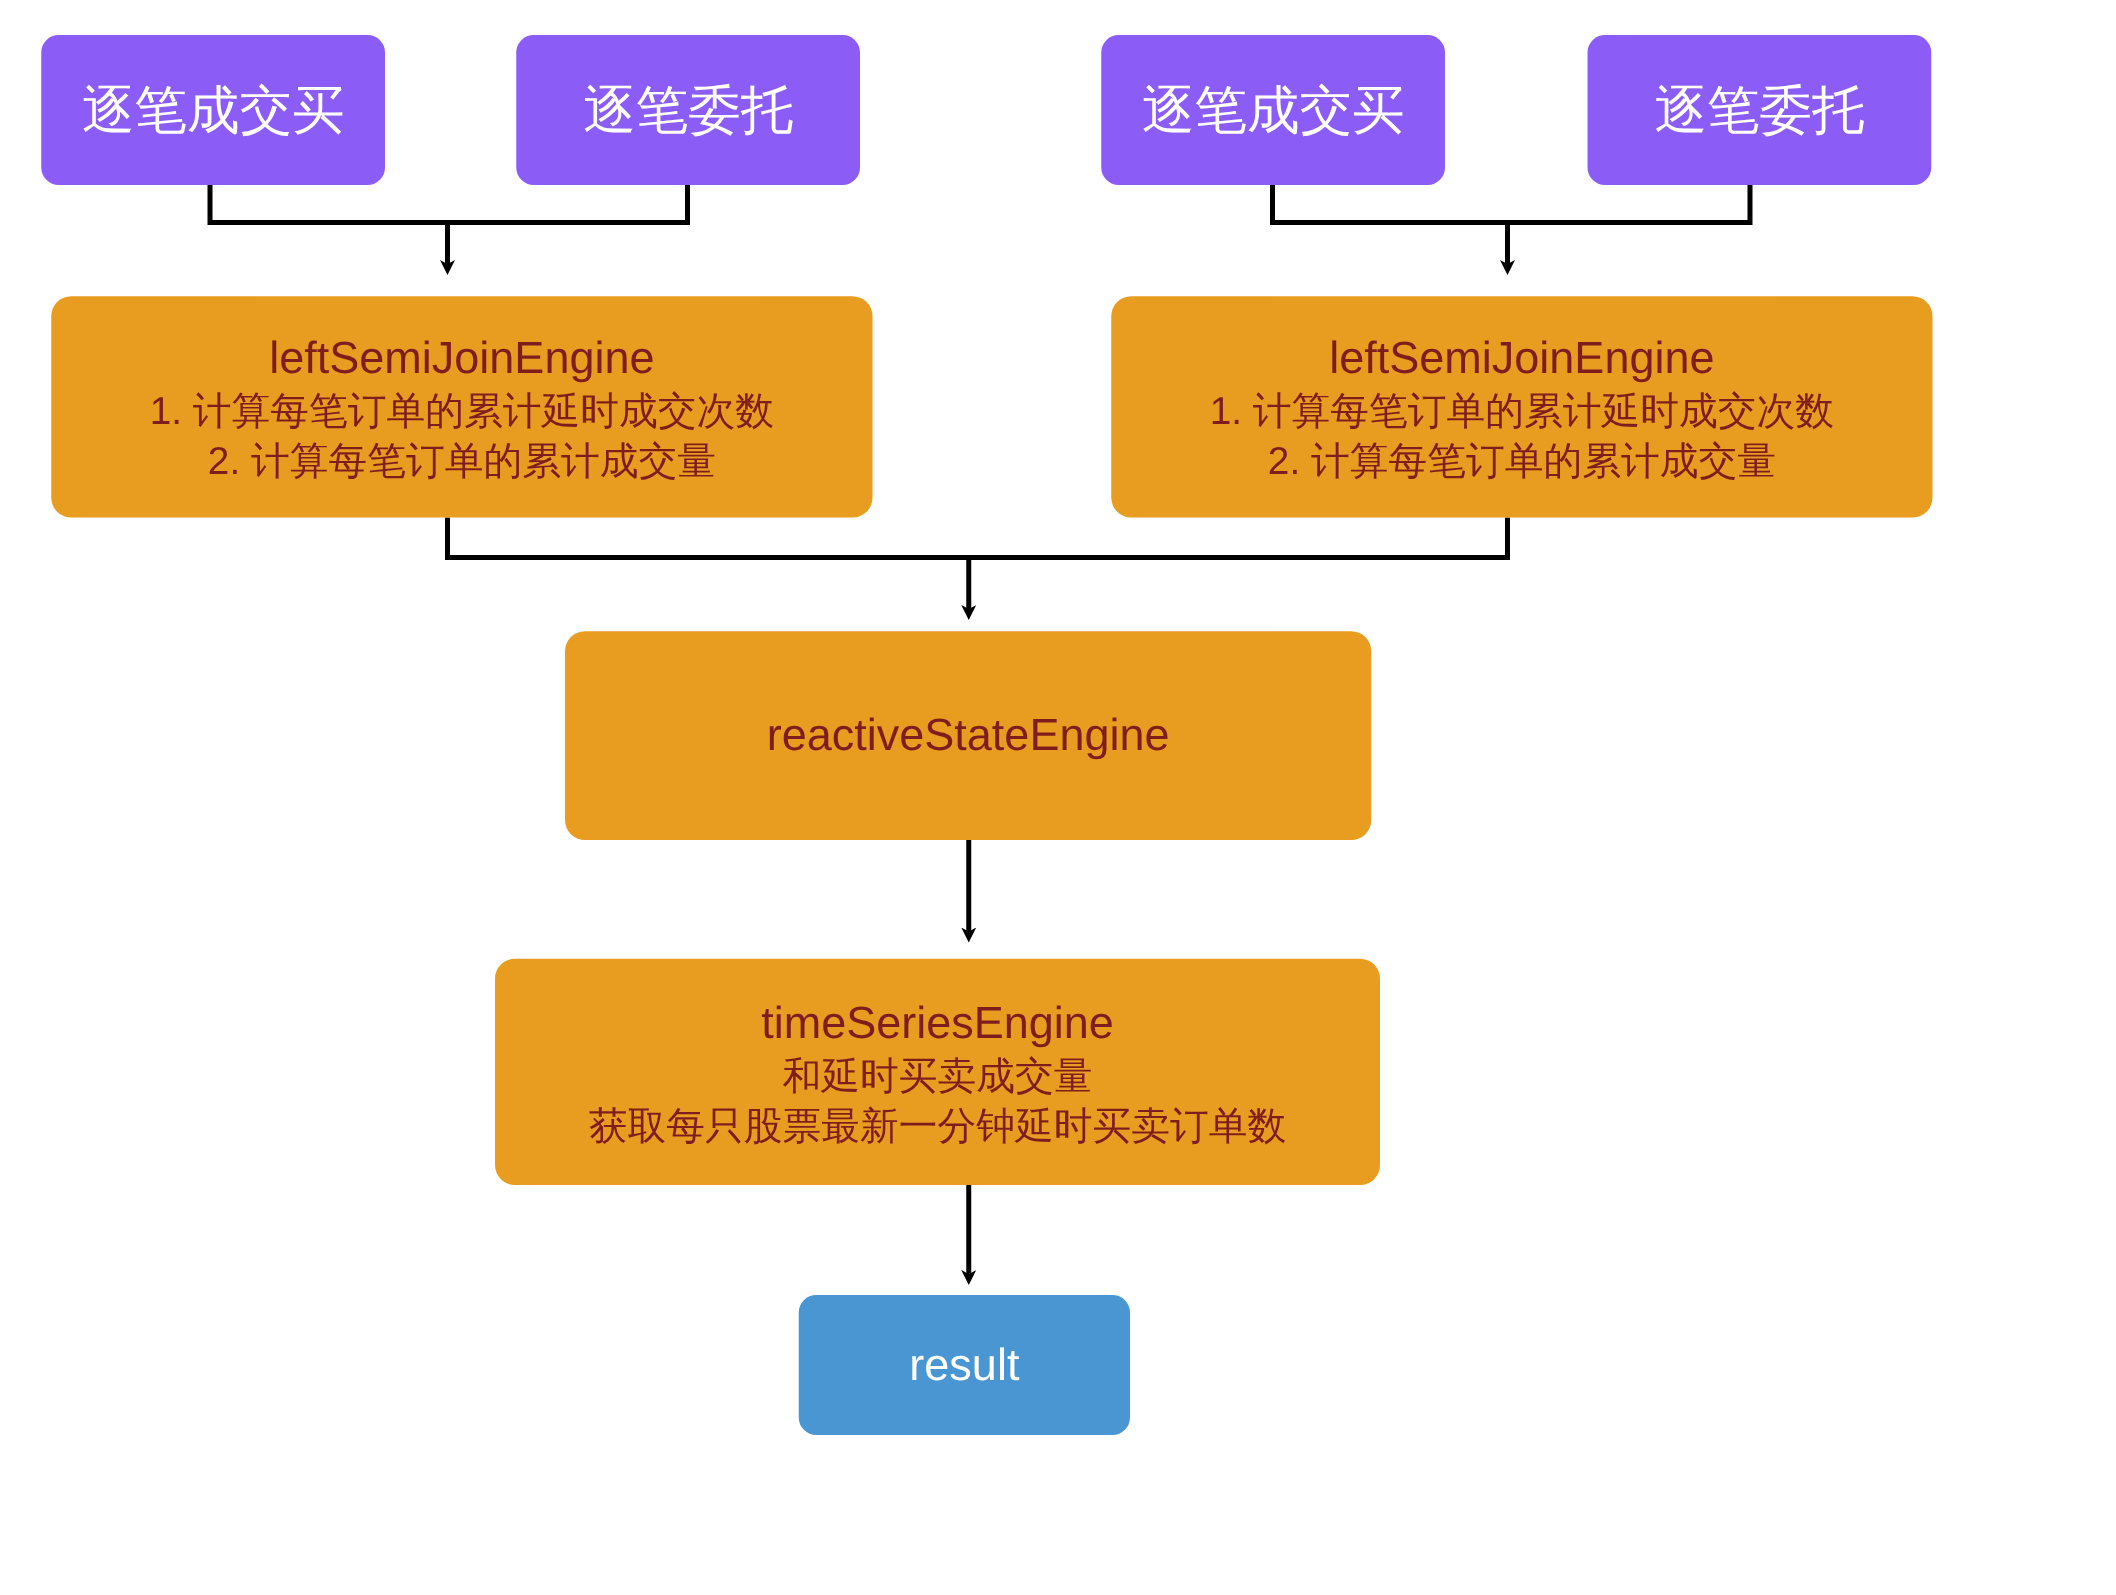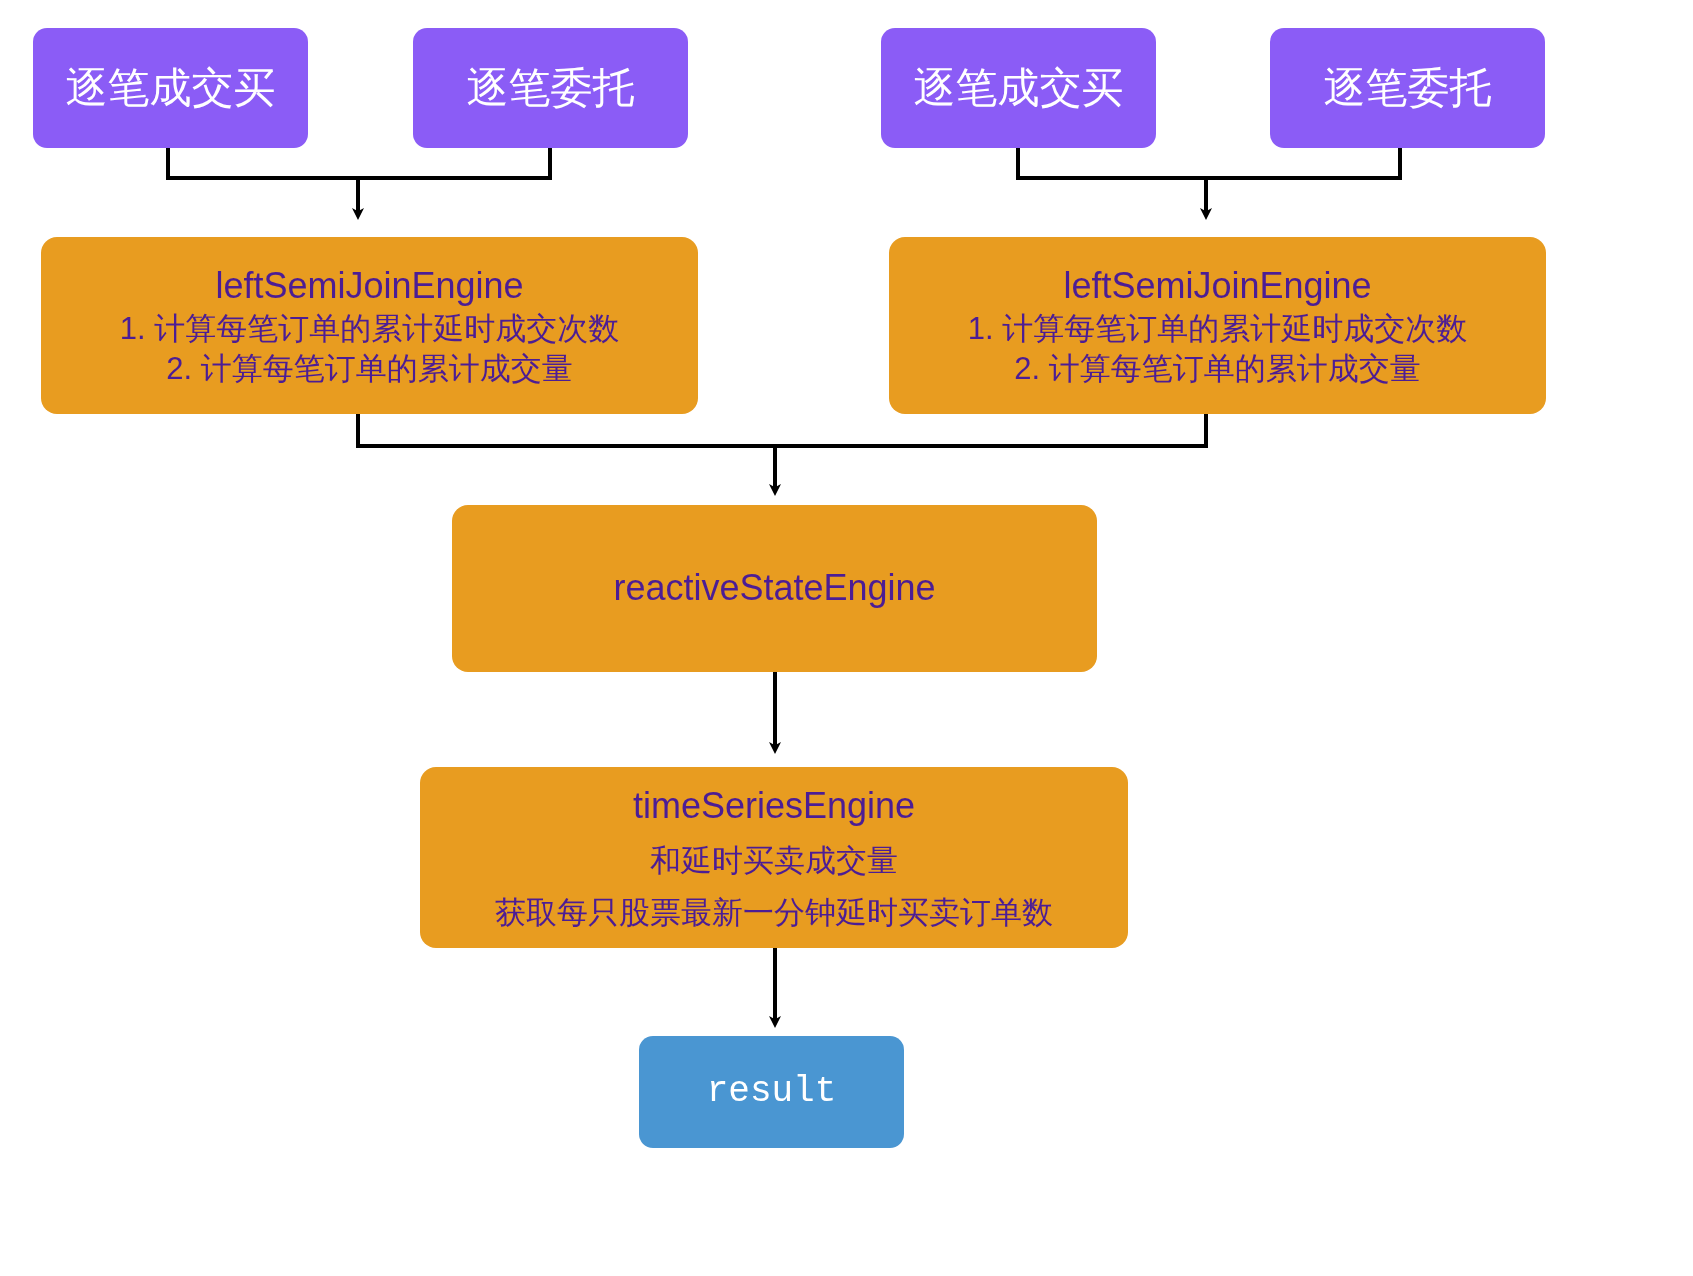"leftSemiJoinEngine" .node-engine { color: #4c1d95 -> #7f1d1d }
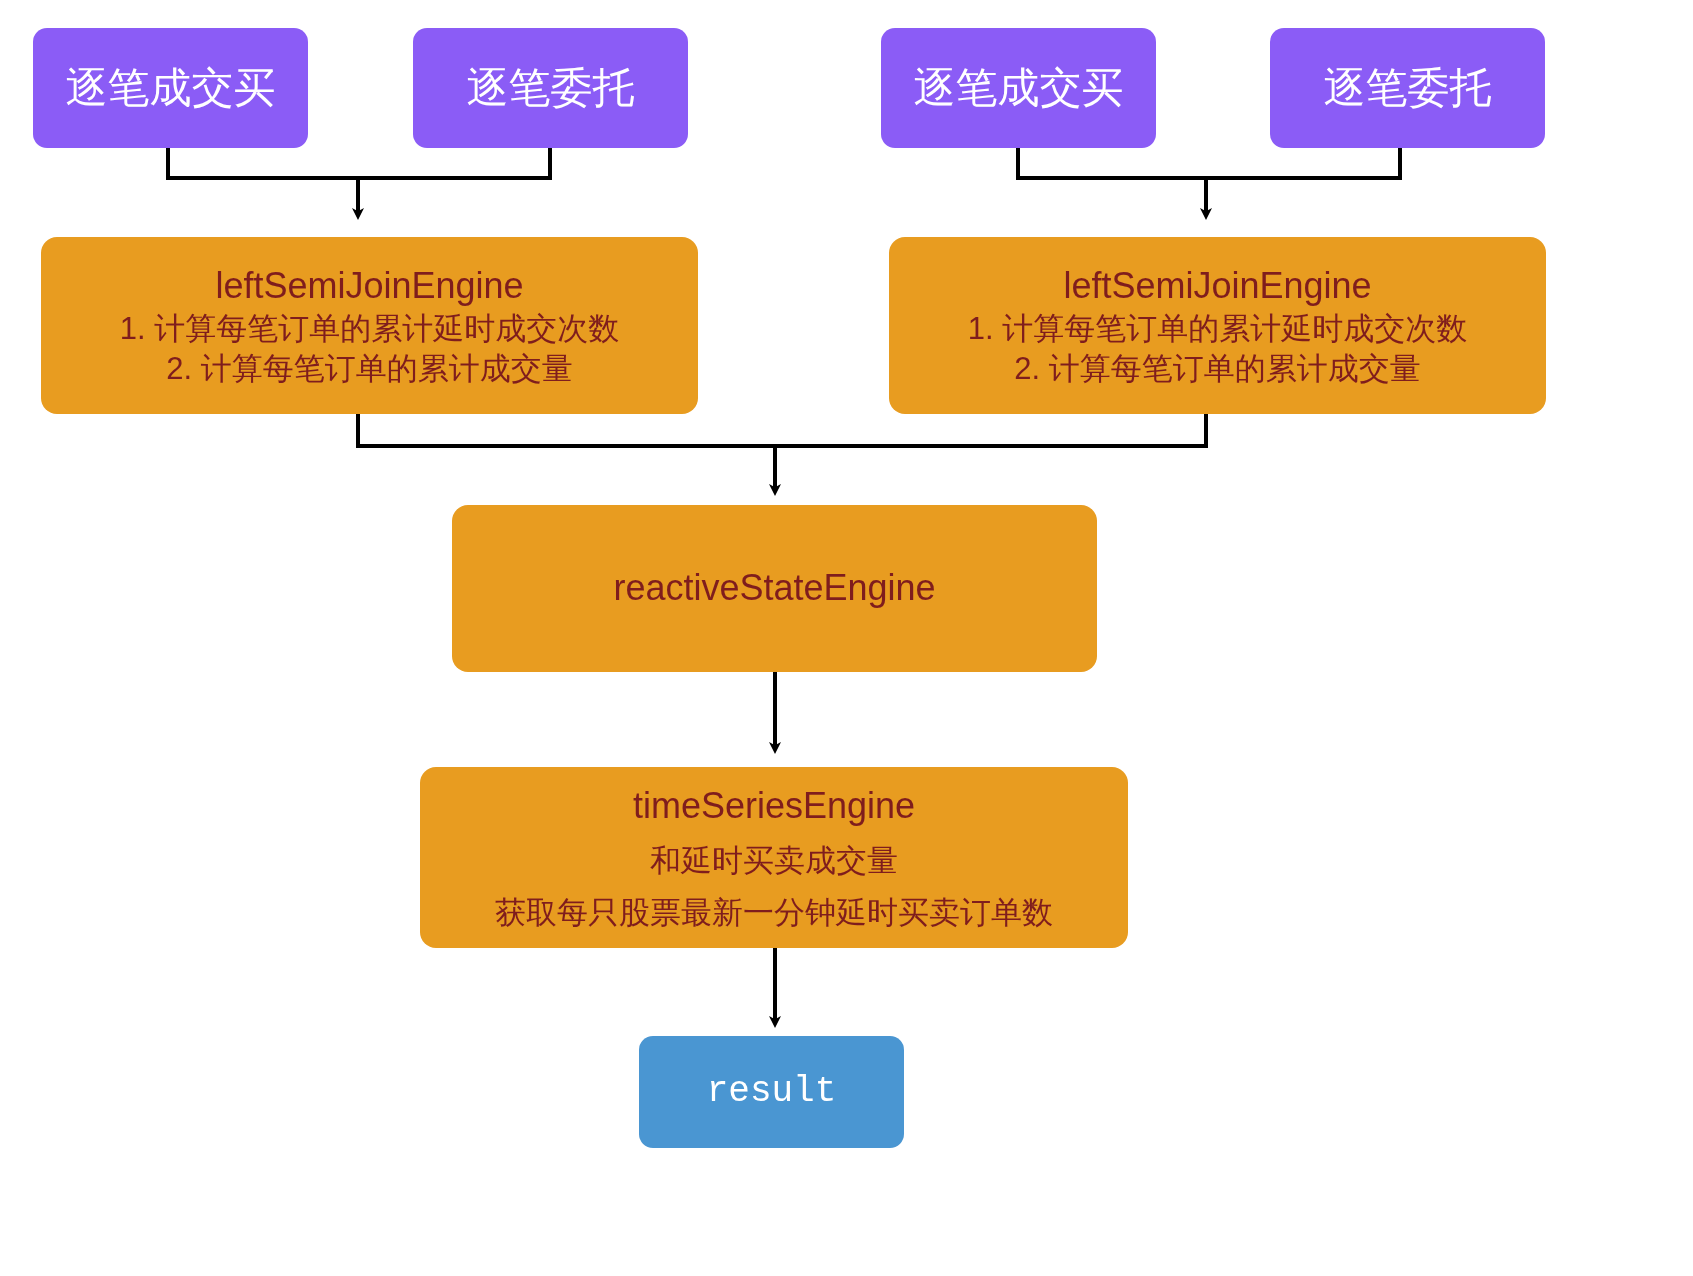"timeSeriesEngine" div.node { gap: 12px -> none; left: 420px -> 396px }
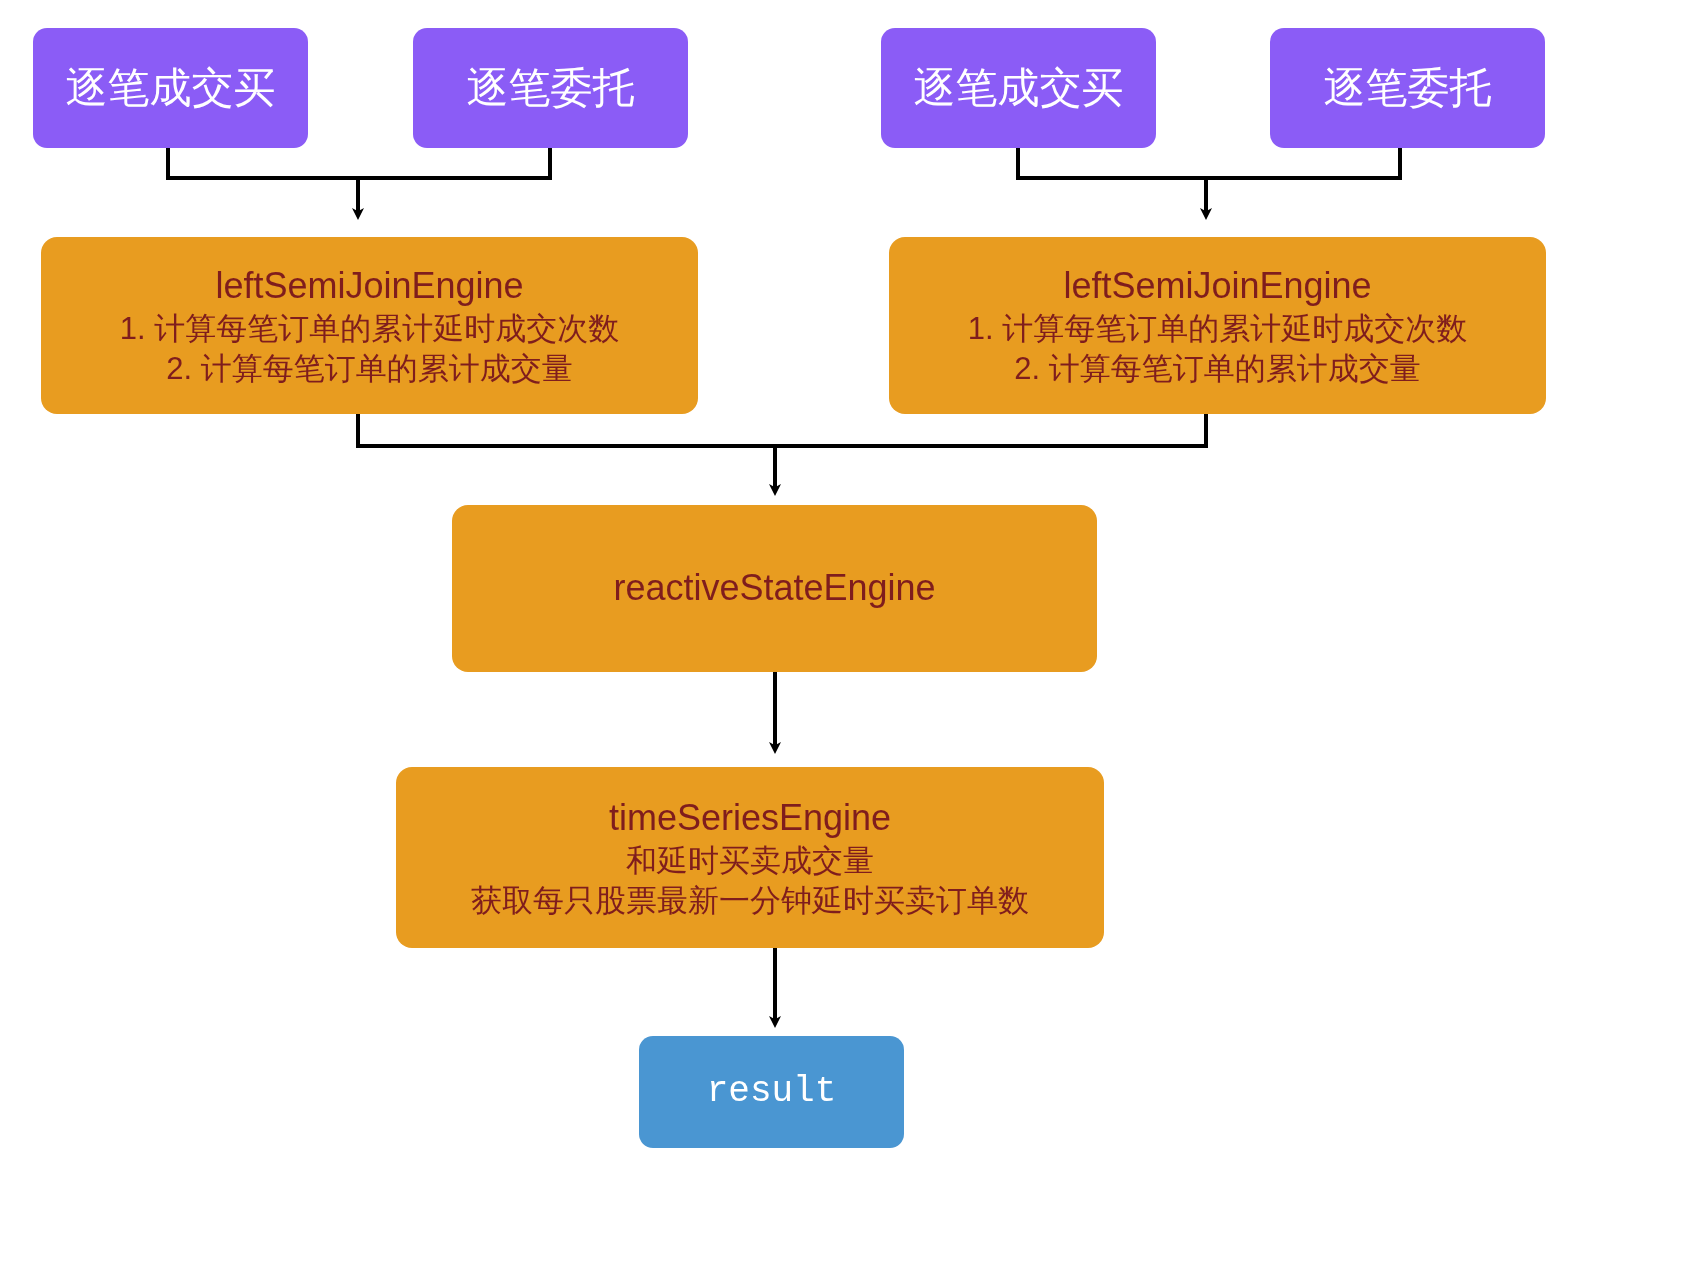"result" div.node { font-family: Liberation Mono, monospace -> none }
